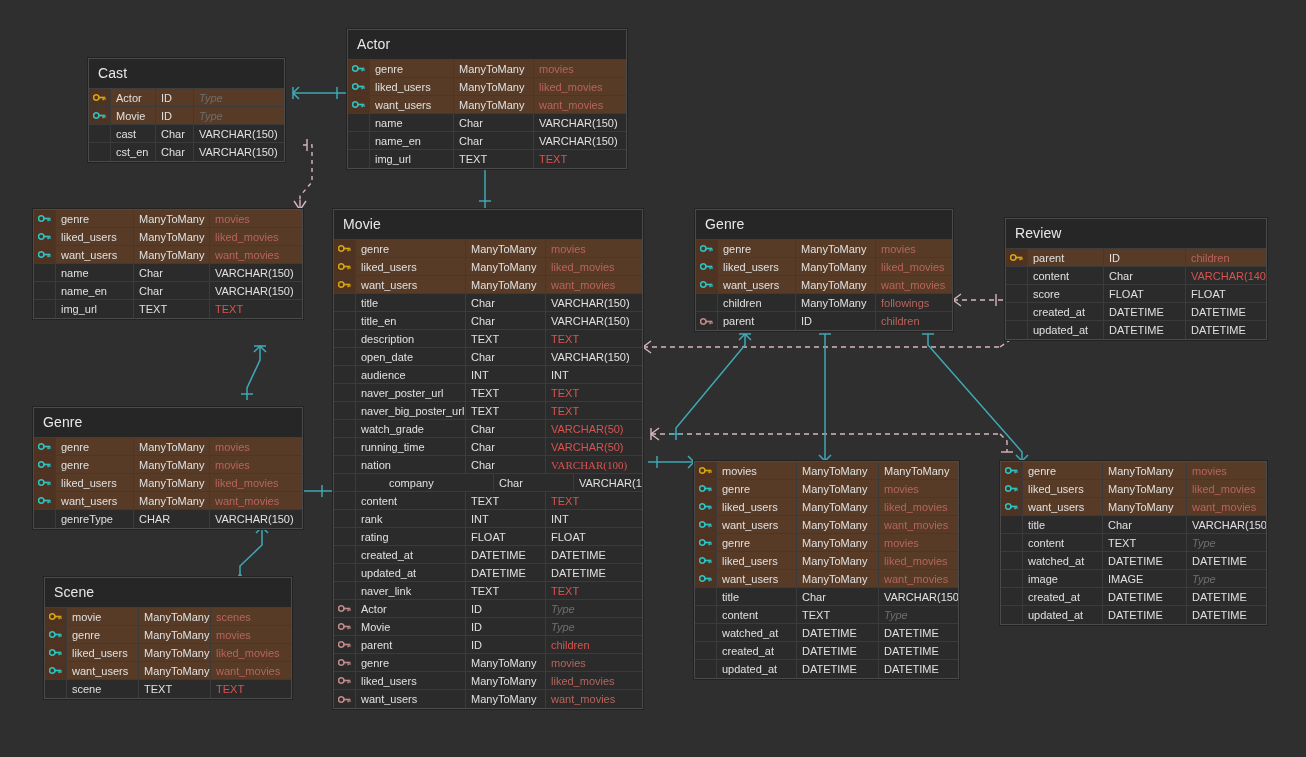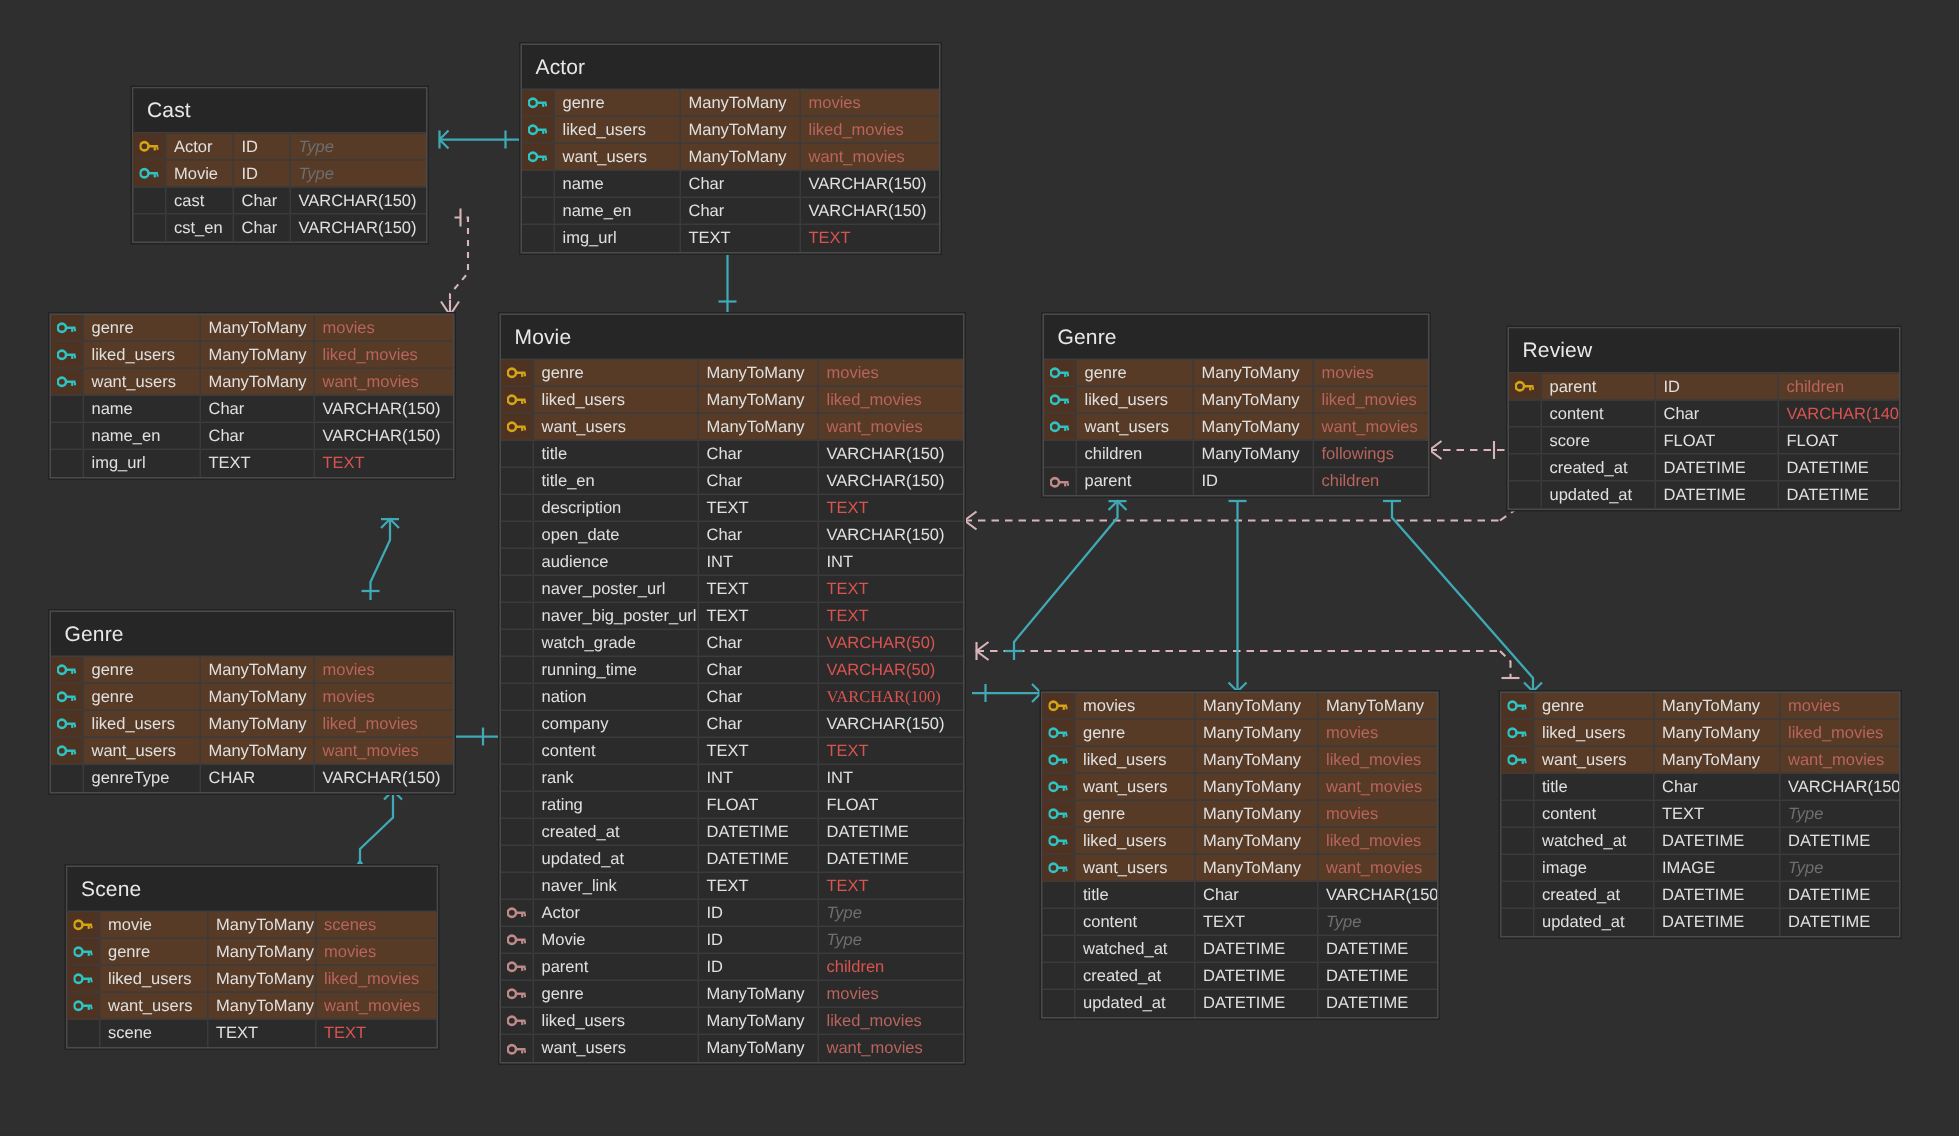"company" div.cell { margin-left: none -> 28px }
